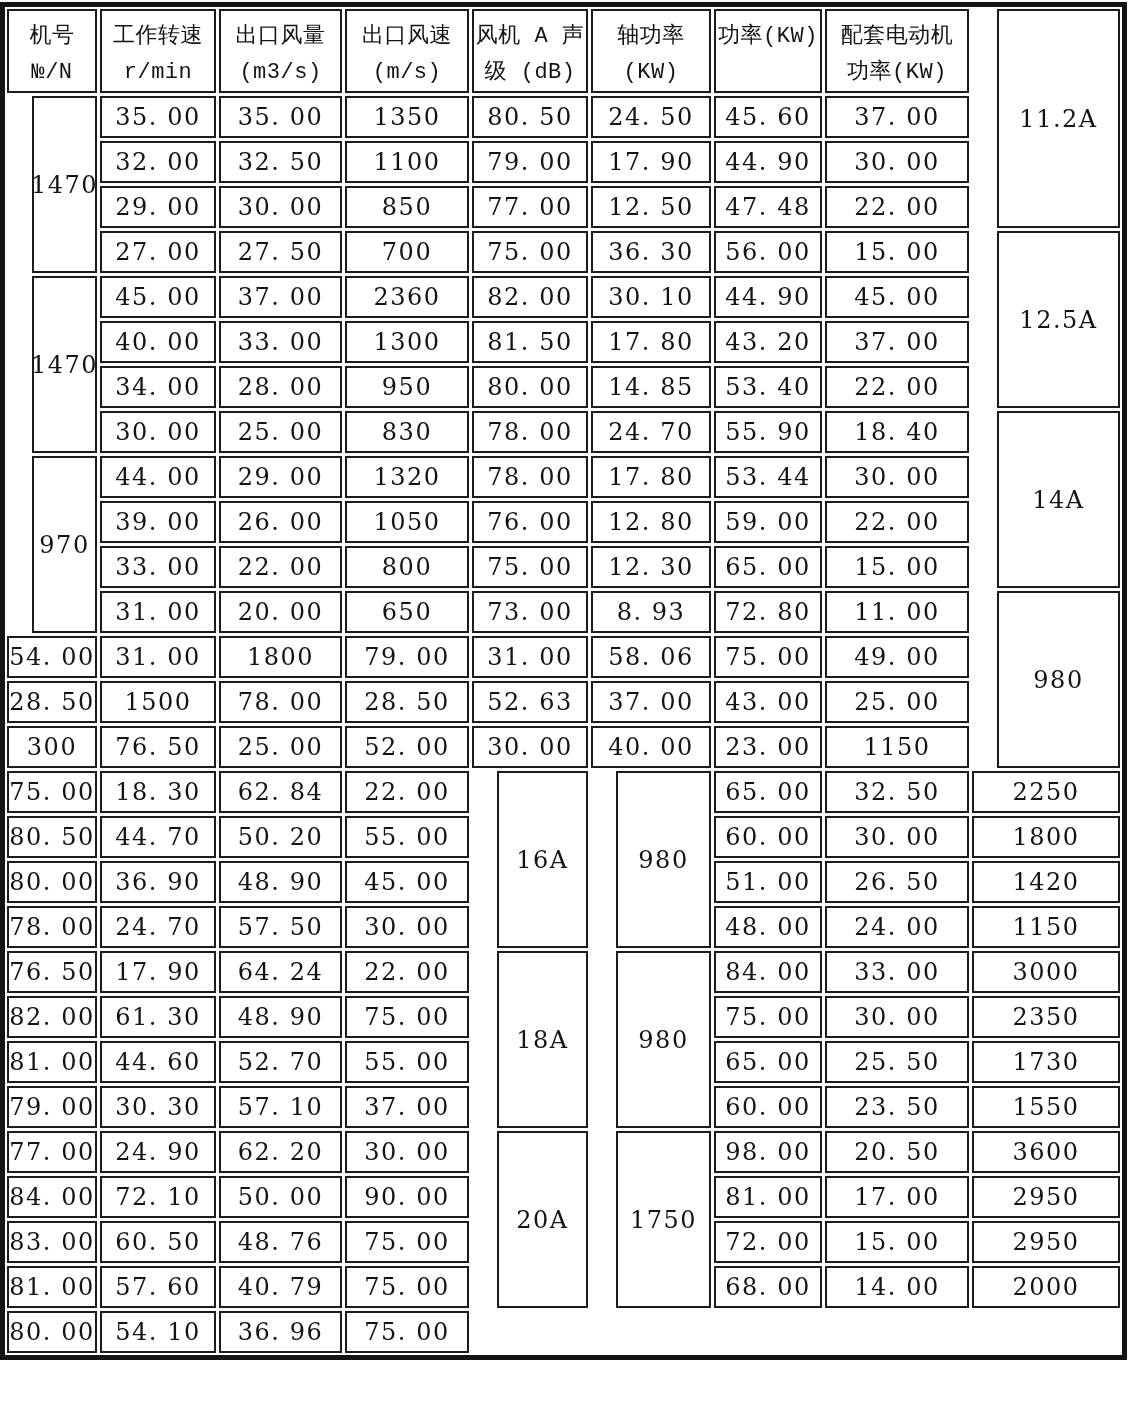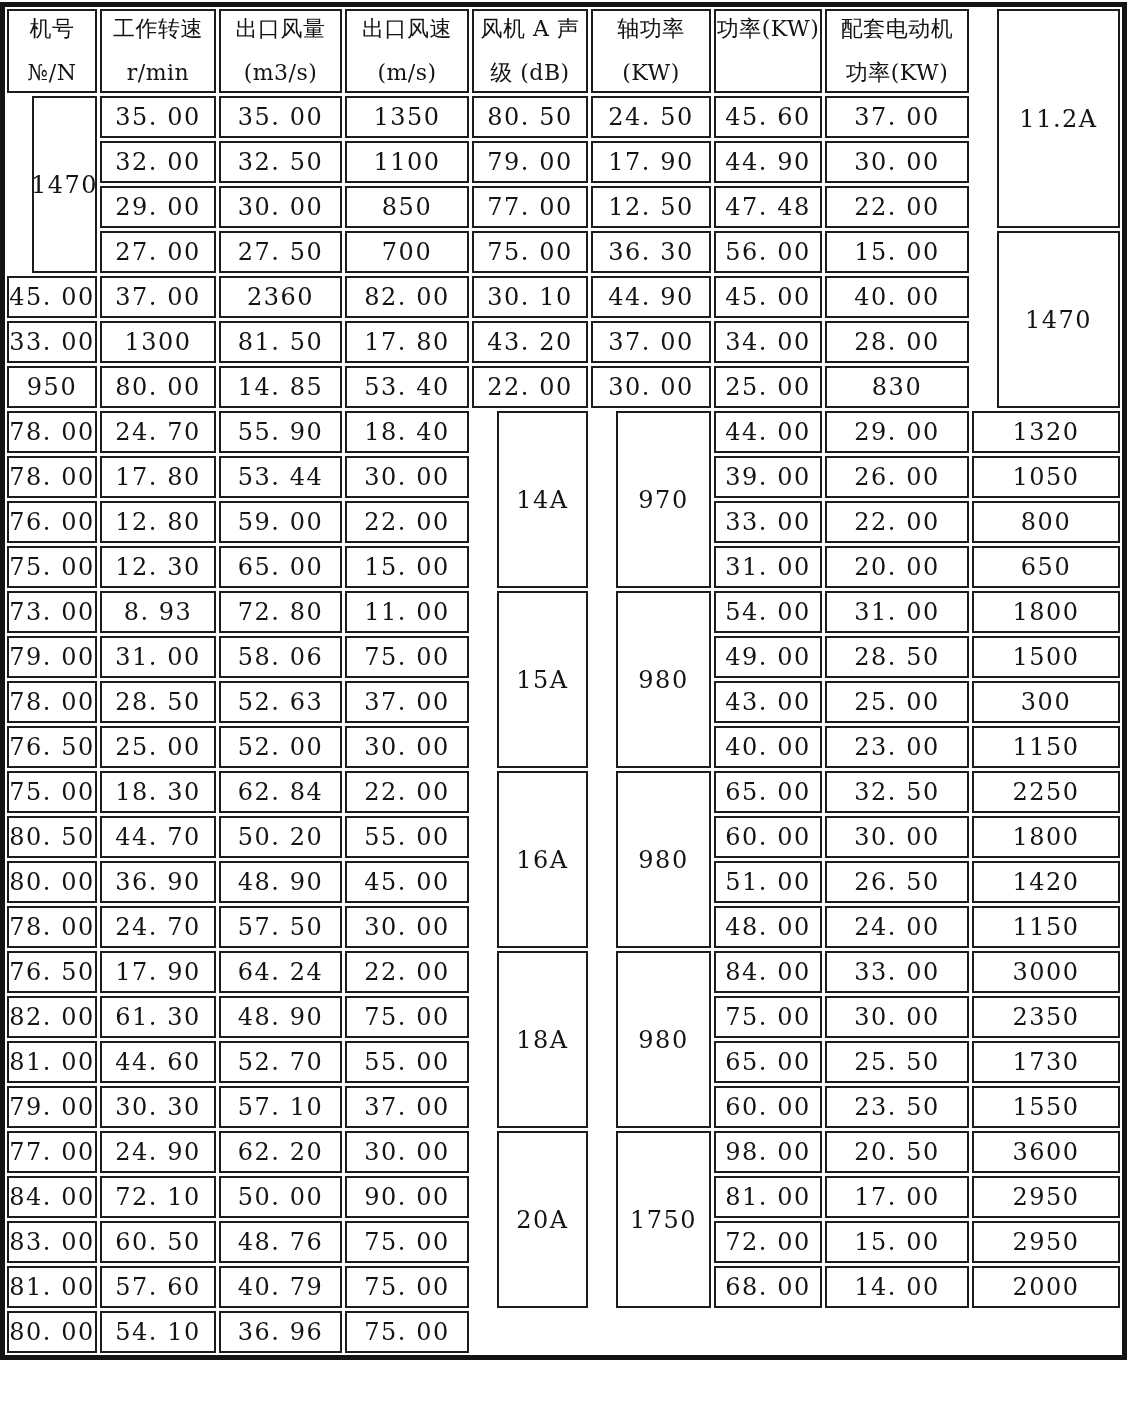"机号" .hdr { font-family: none -> Liberation Mono, monospace; justify-content: space-between -> flex-end }
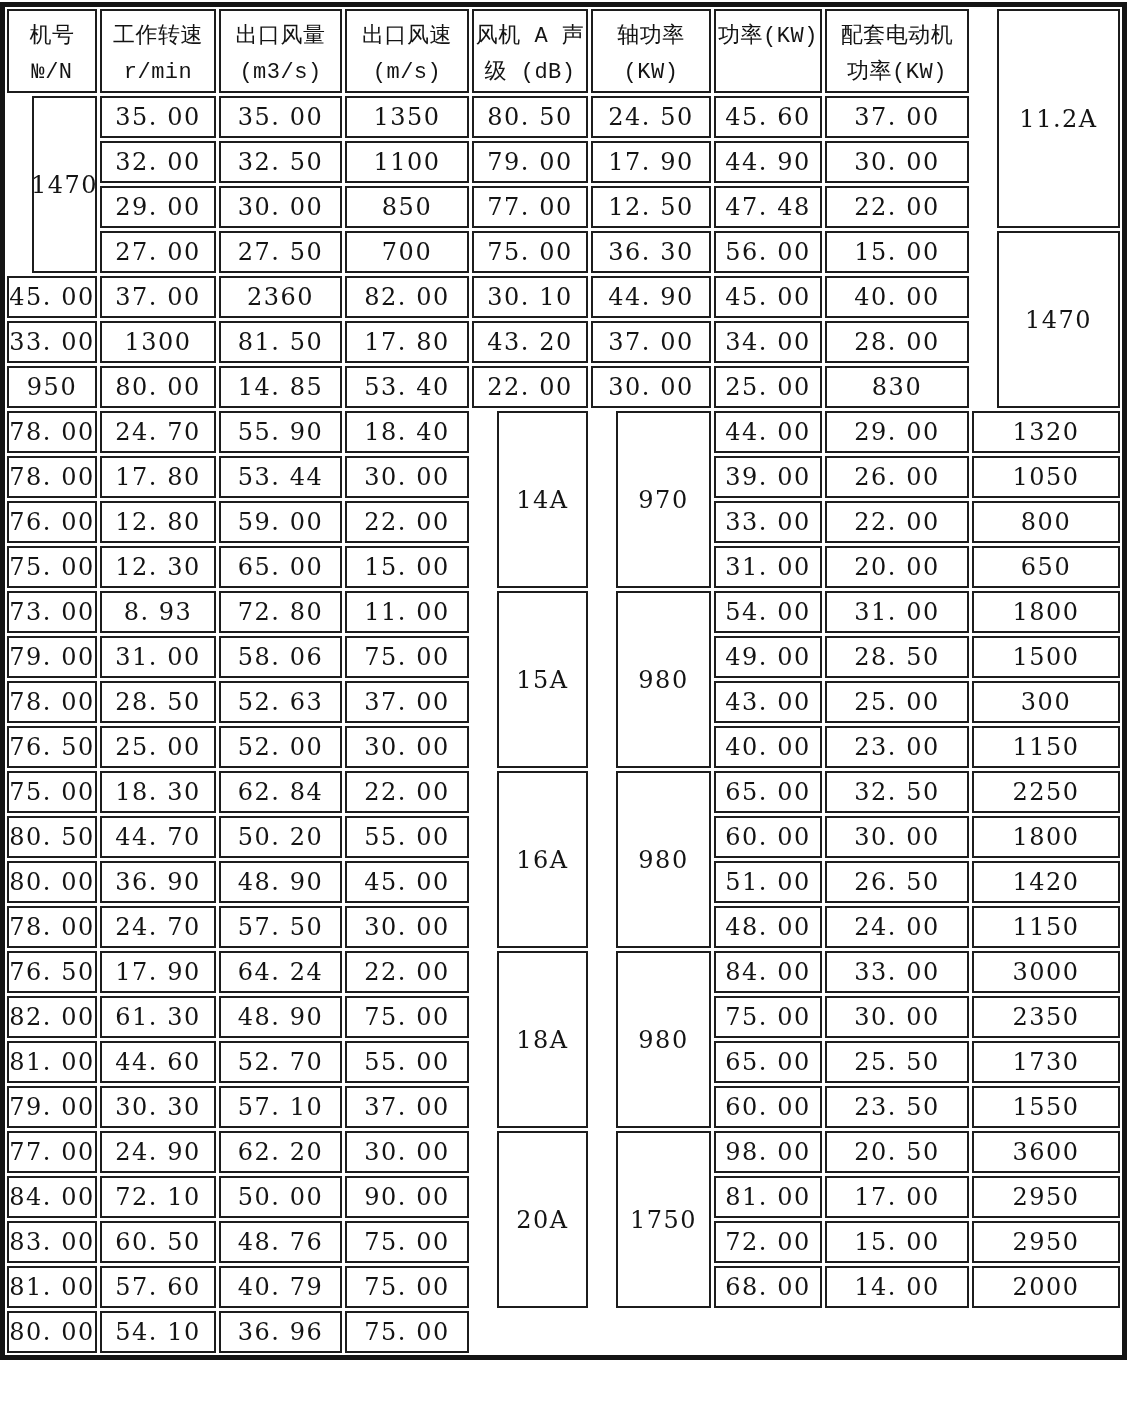"12.5A" div.cell { html: none -> <div>12.5A</div> }
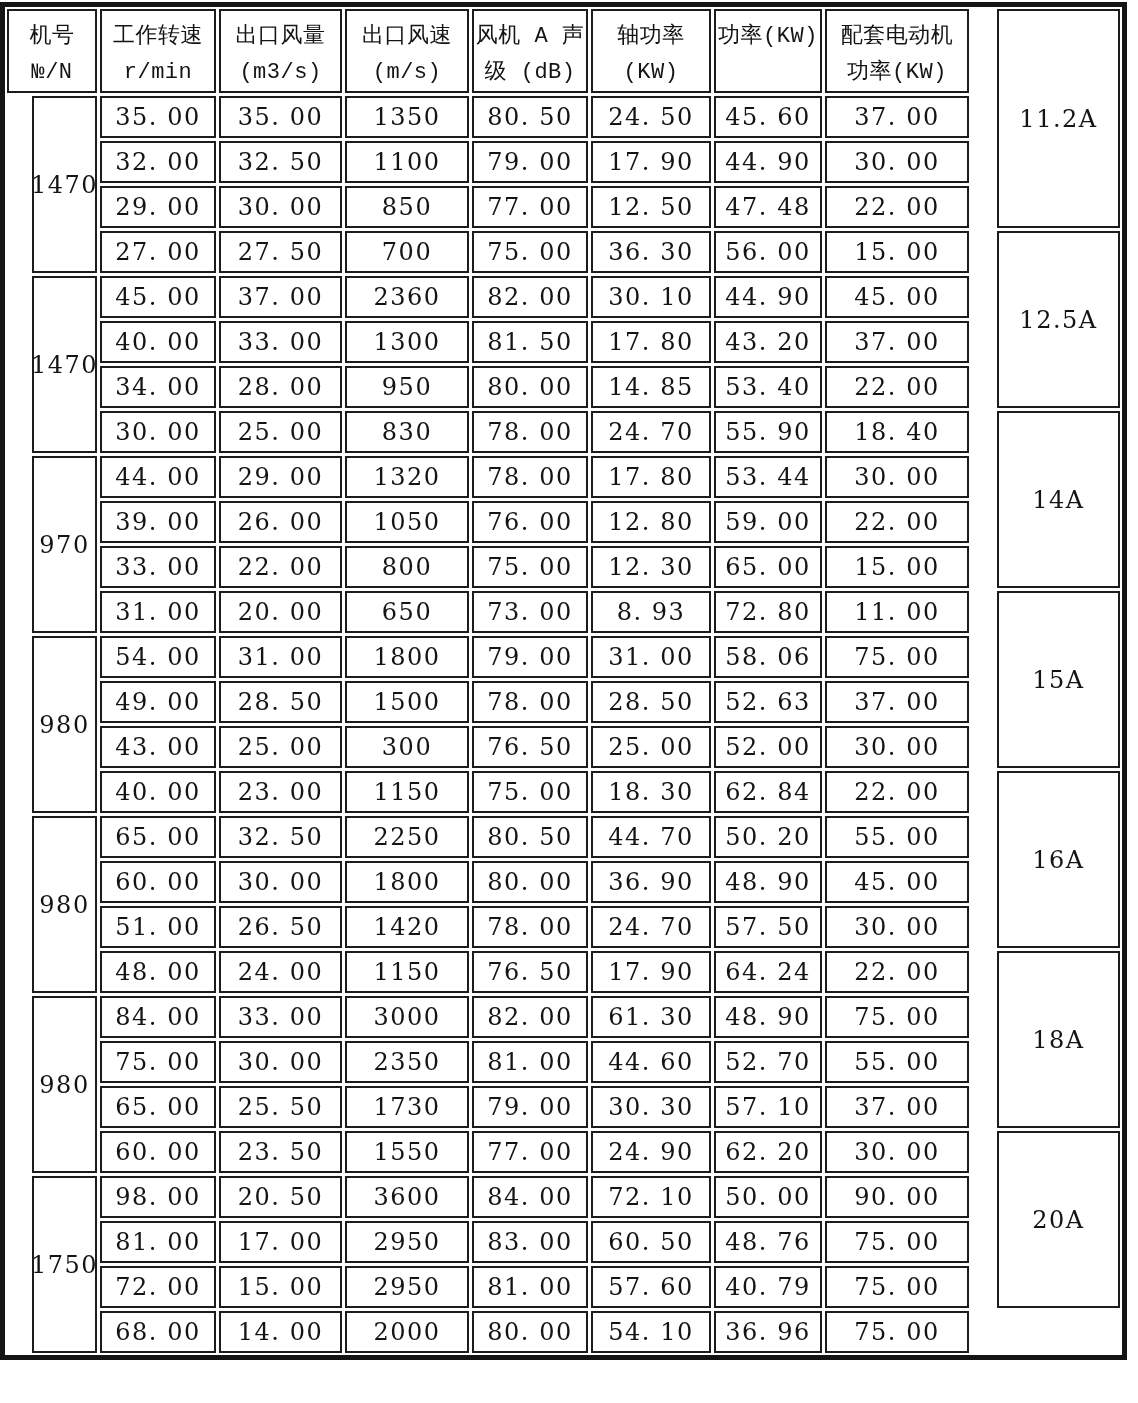"15A" div.cell { html: <div>15A</div> -> none }
